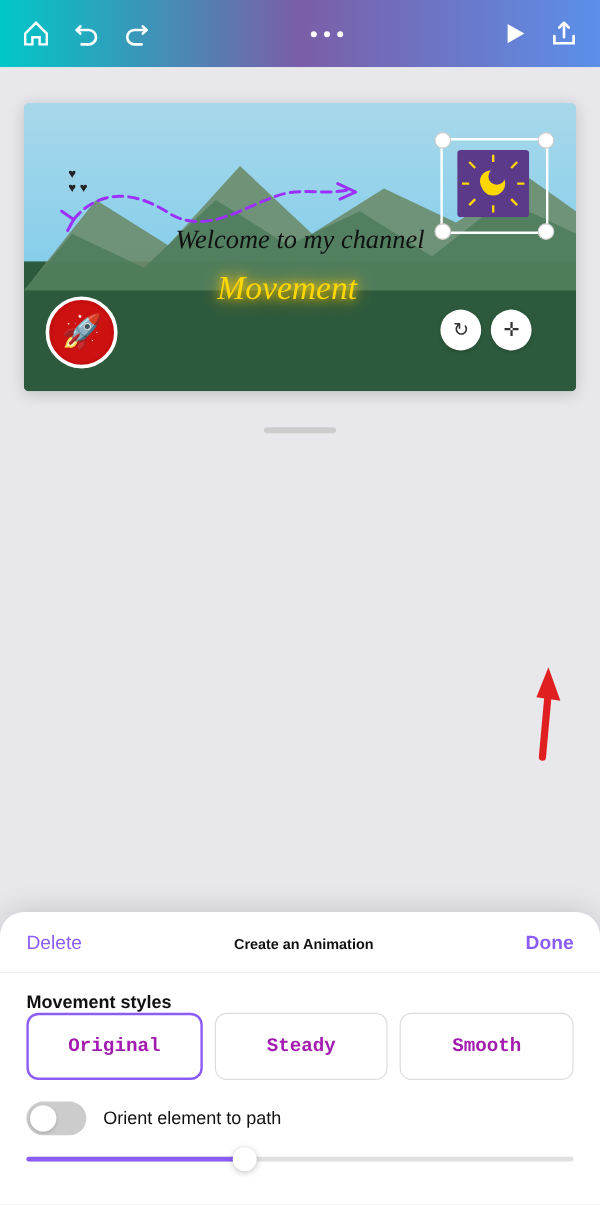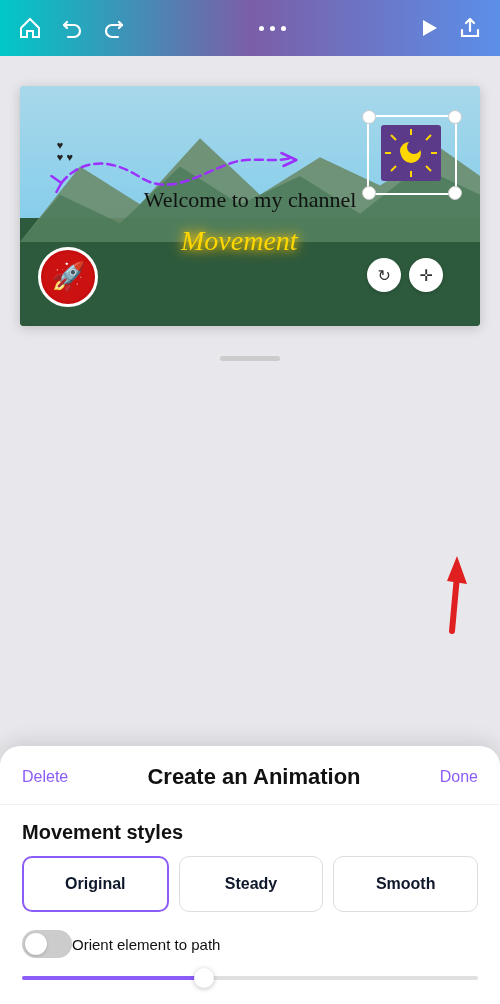"Welcome to my channel" .canvas-text-welcome { font-style: none -> italic }
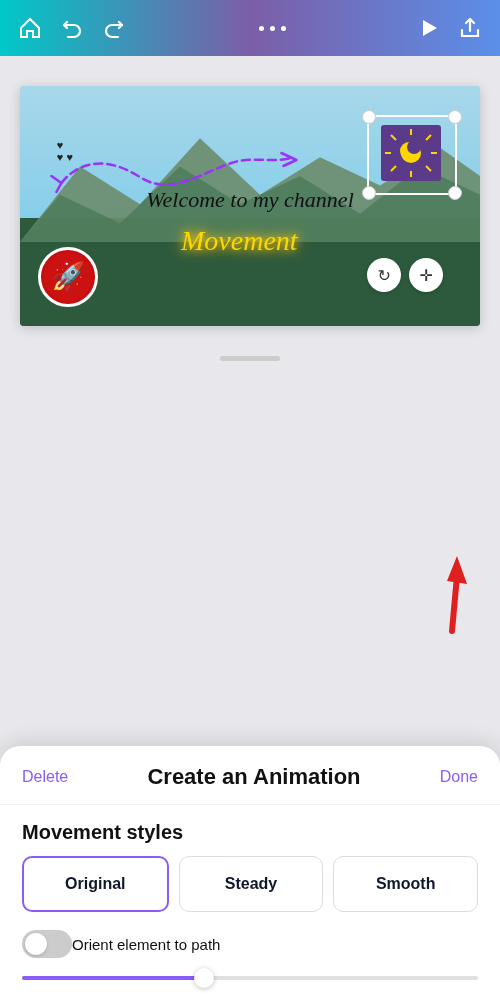"Delete" .bottom-sheet { padding: 0 0 20px -> 0 0 32px }
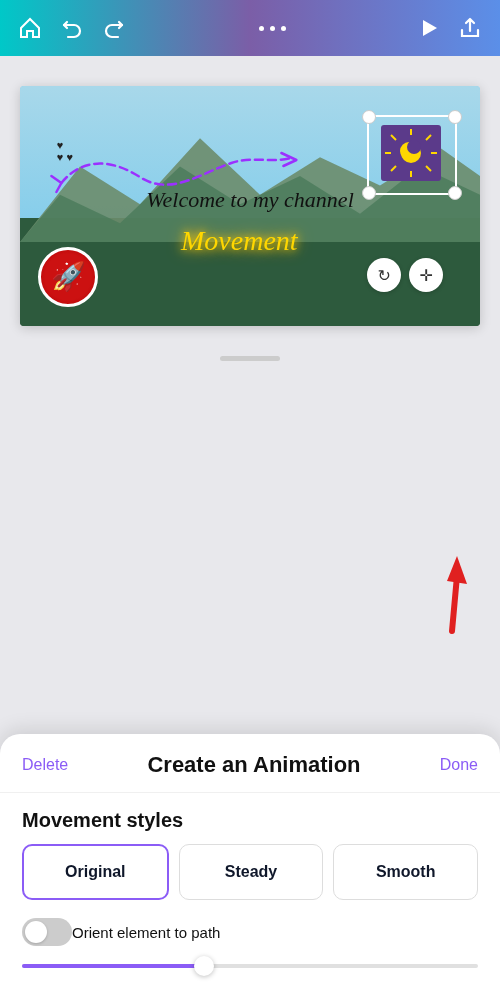"Create an Animation" .sheet-title { font-size: 22px -> 12px }
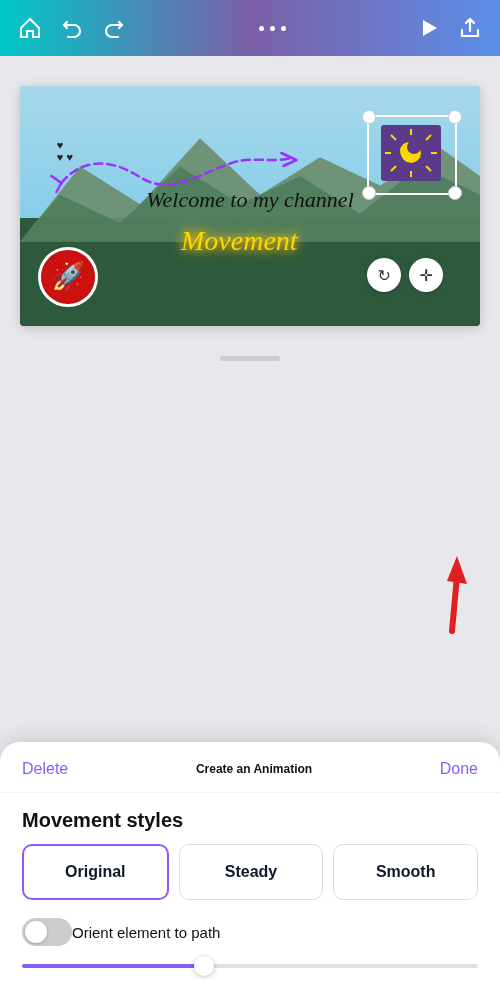"Done" .sheet-done { font-weight: 400 -> 700 }
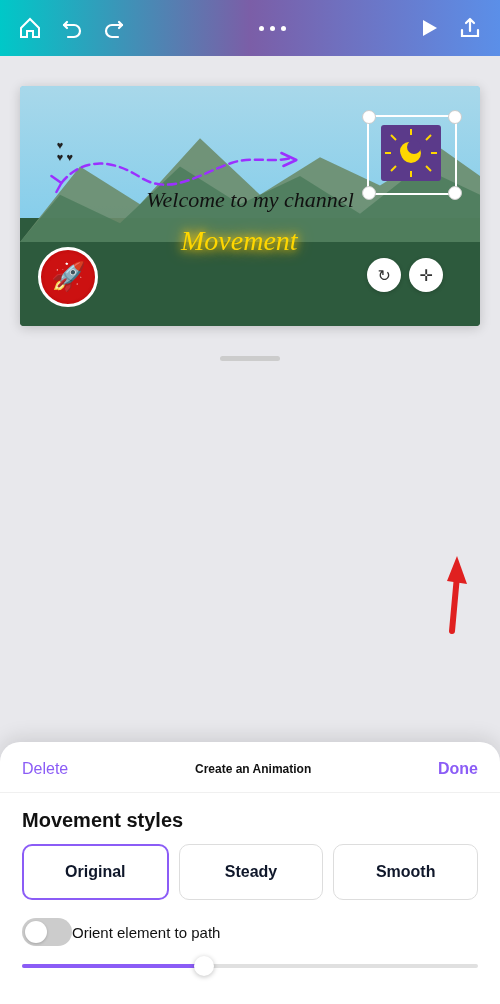"Movement styles" .section-label { font-size: 20px -> 15px; margin-bottom: 12px -> none }
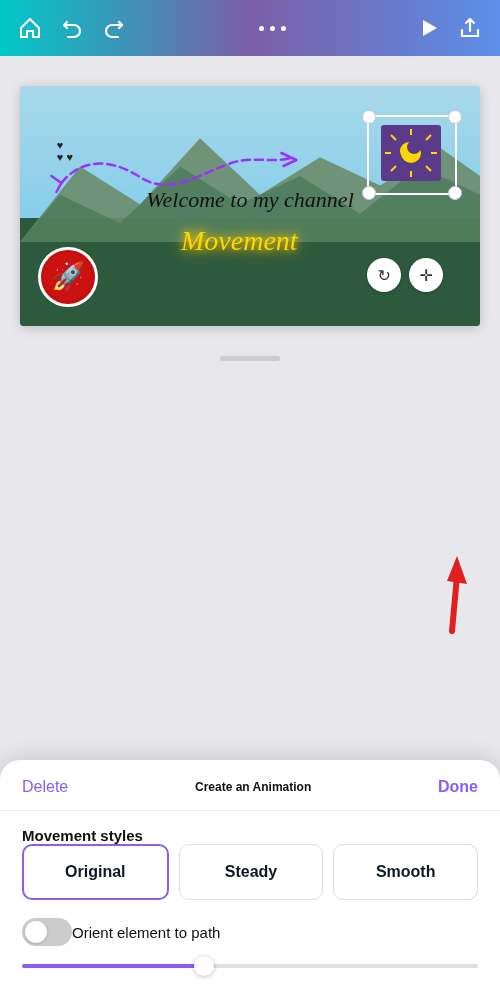"Original" .move-btn { color: #0f172a -> #a21caf; font-family: none -> Liberation Mono, monospace }
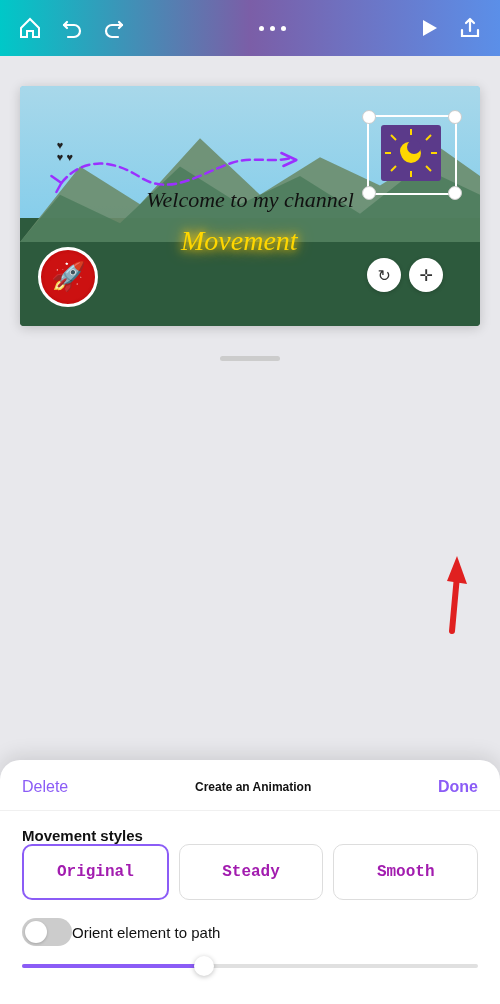"Orient element to path" .toggle-row { gap: 0 -> 14px }
